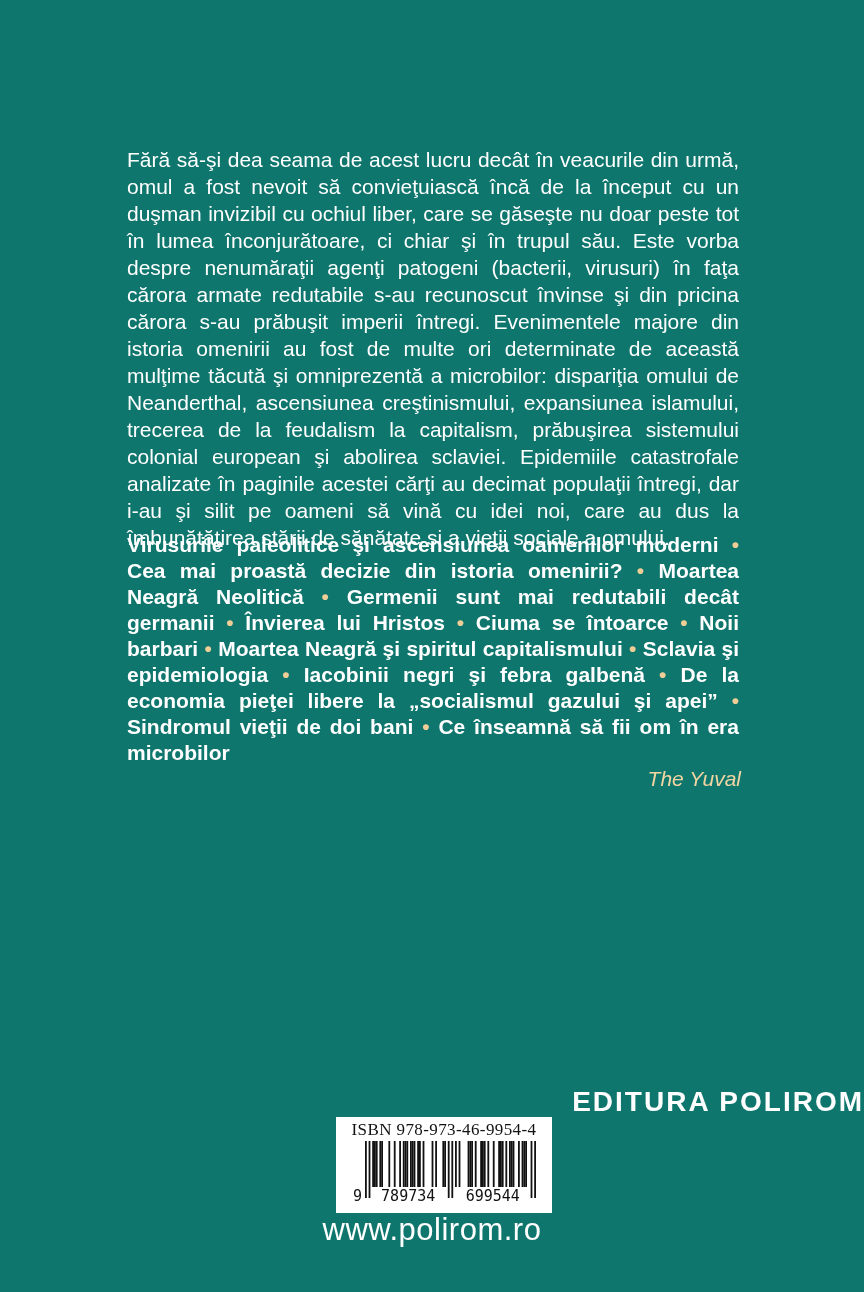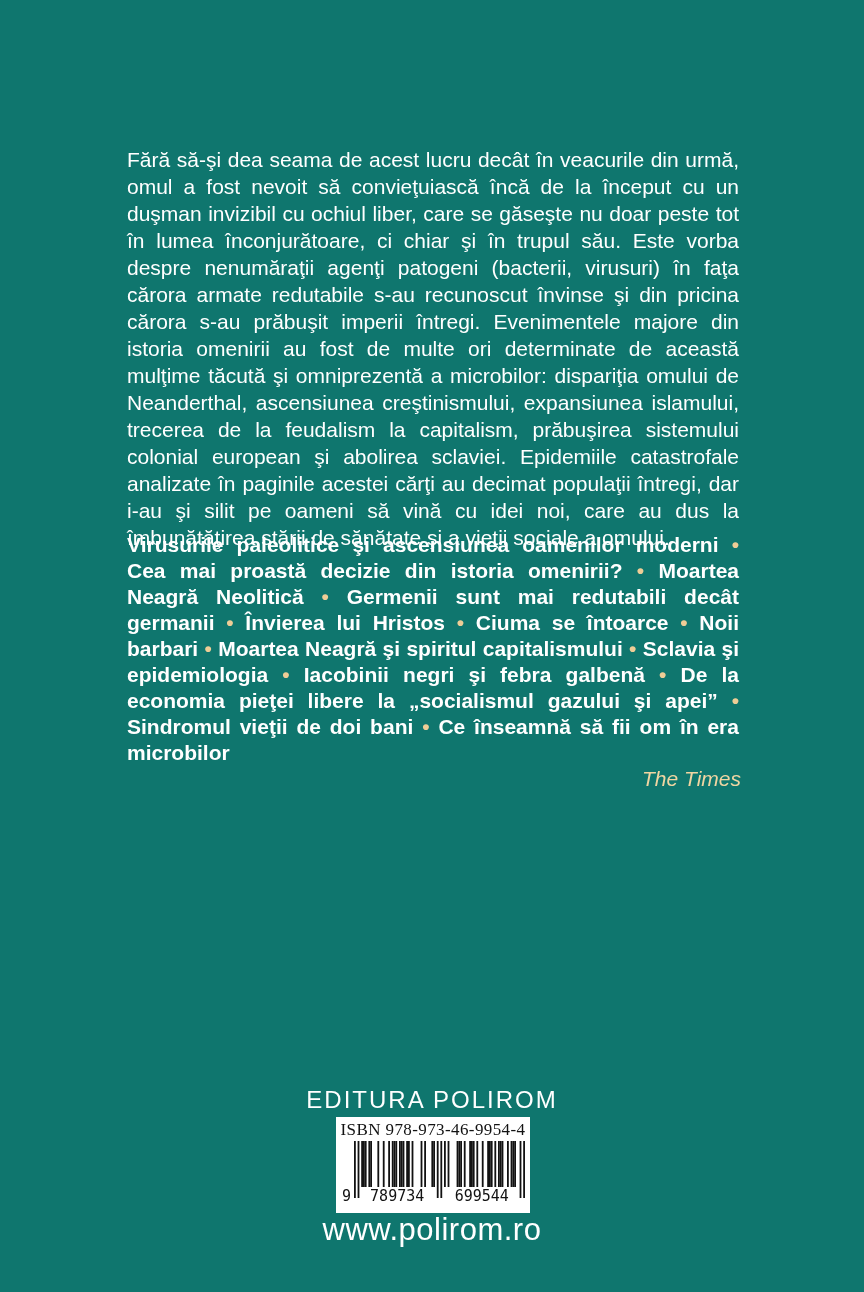"The Times" p.source { text: Times -> Yuval }
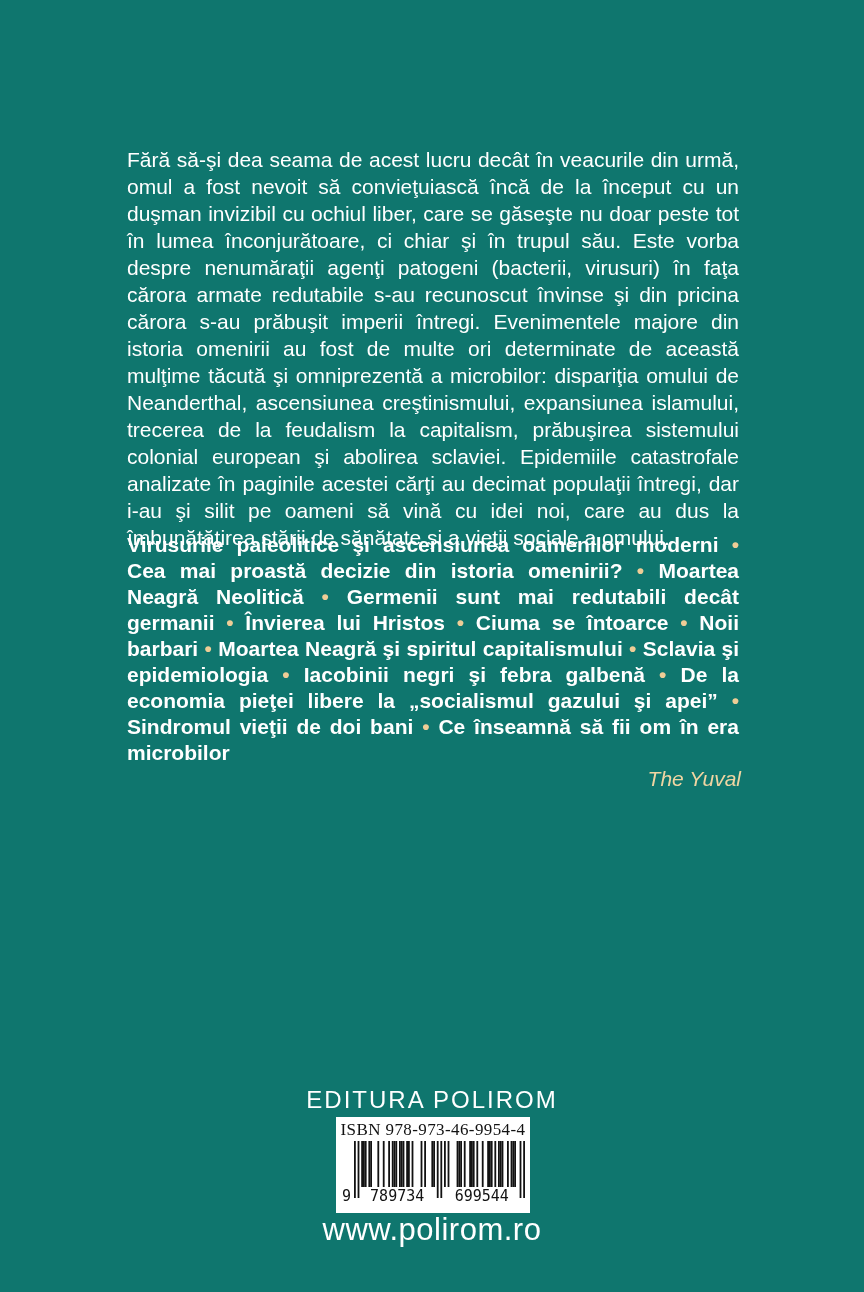"EDITURA POLIROM" .pub-name { font-size: 24px -> 28px; font-weight: normal -> bold; text-align: center -> right }
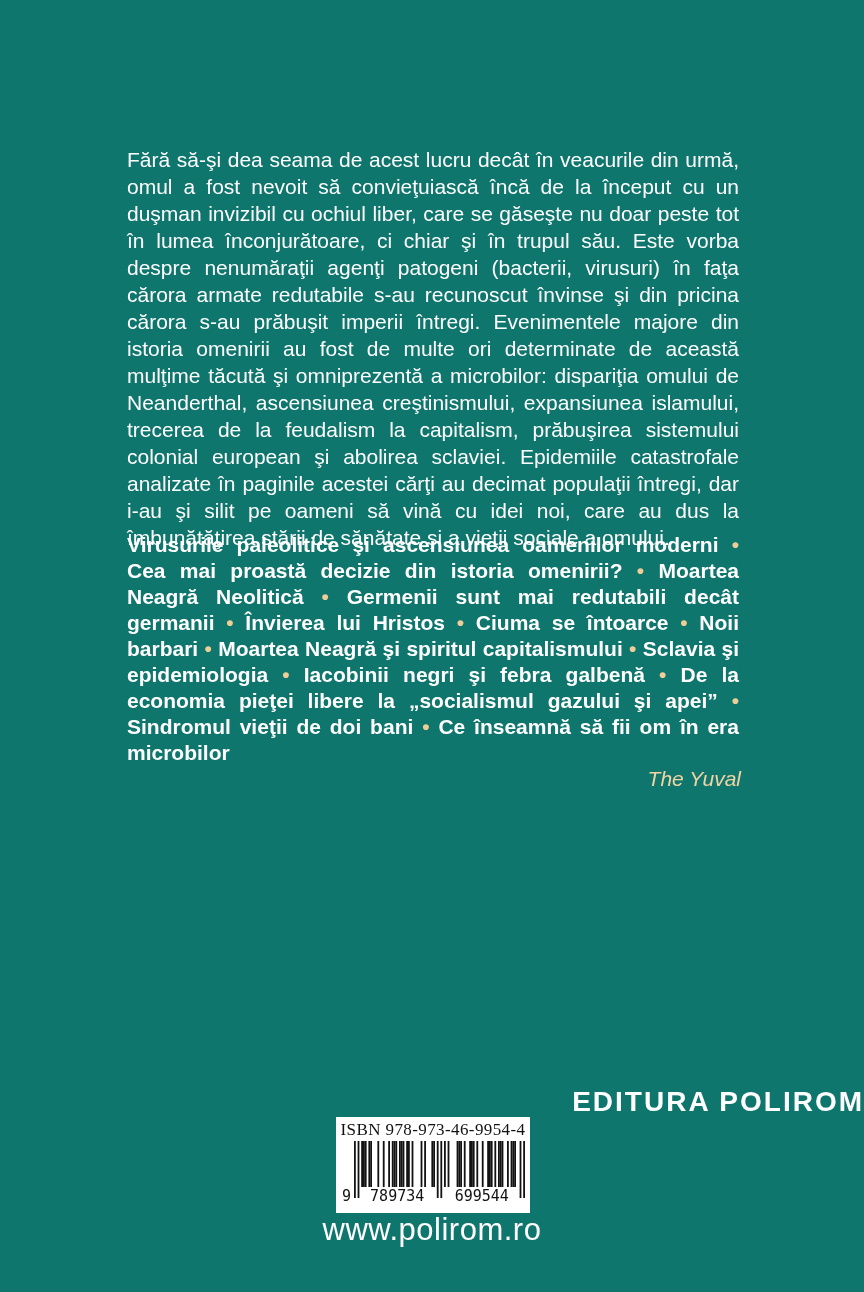"ISBN 978-973-46-9954-4" .barcode-box { width: 194px -> 216px }
